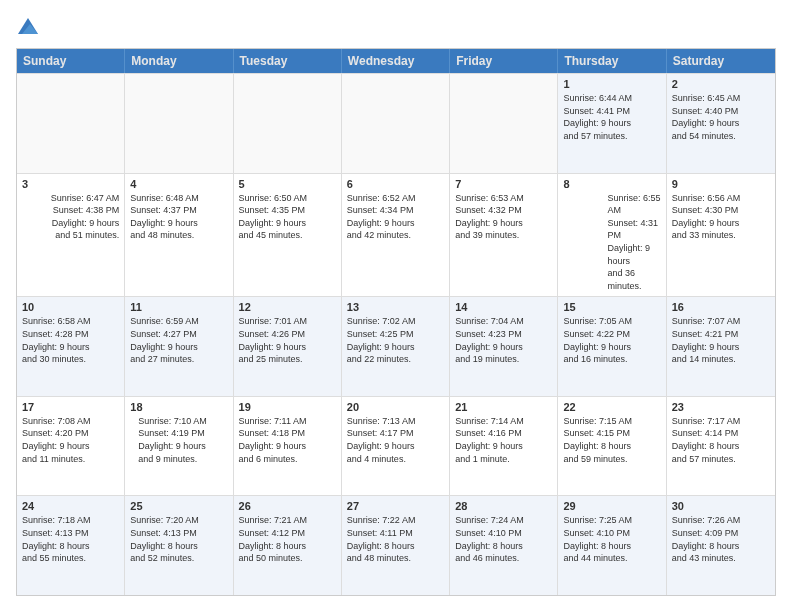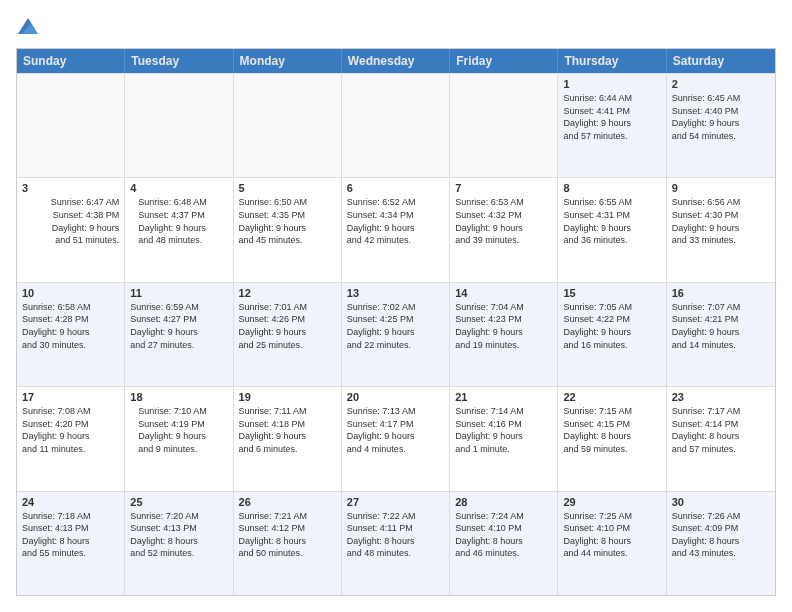"Tuesday" div.cal-header-cell { order: before "Monday" -> after "Monday" }
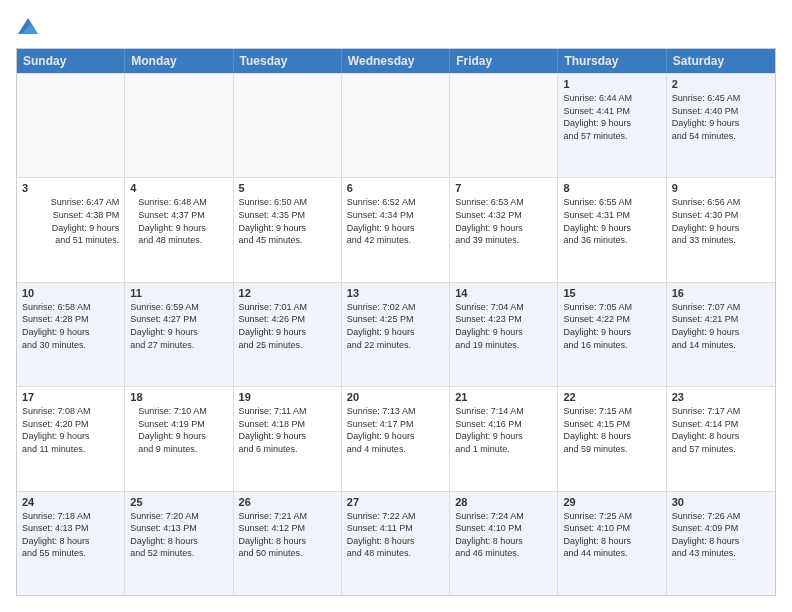"Sunrise: 6:48 AM" div.cell-text { margin-left: 8px -> none }
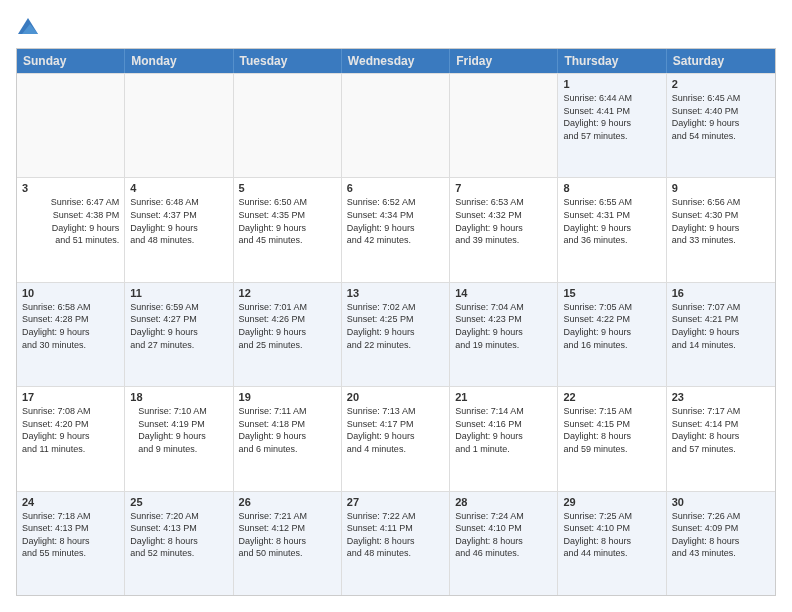"Sunrise: 6:55 AM" div.cell-text { margin-left: none -> 44px }
